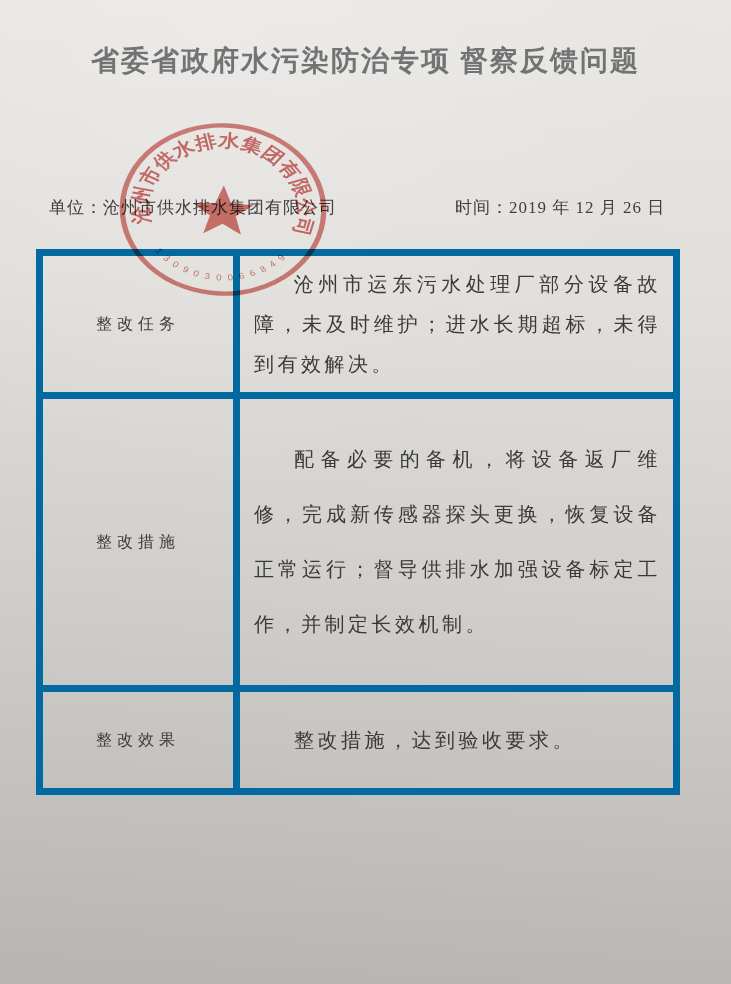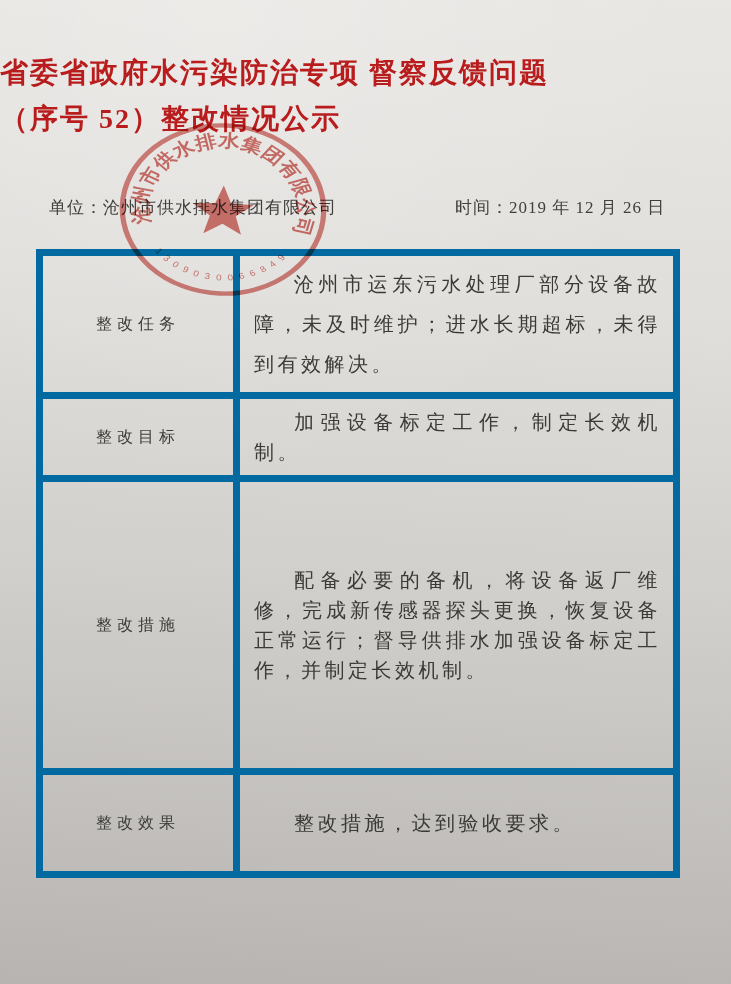"省委省政府水污染防治专项 督察反馈问题" .title { color: #b91c1c -> #737373; text-align: left -> center; top: 50px -> 38px }
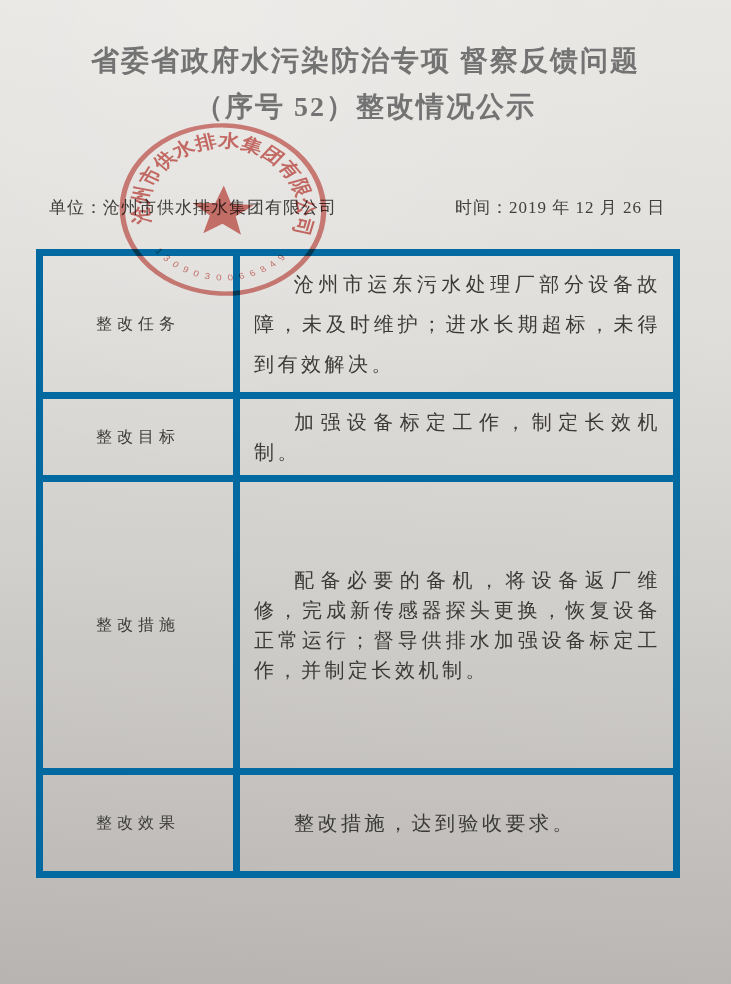"（序号 52）整改情况公示" div { html: <div>（序号 52）整改情况公示</div> -> none }
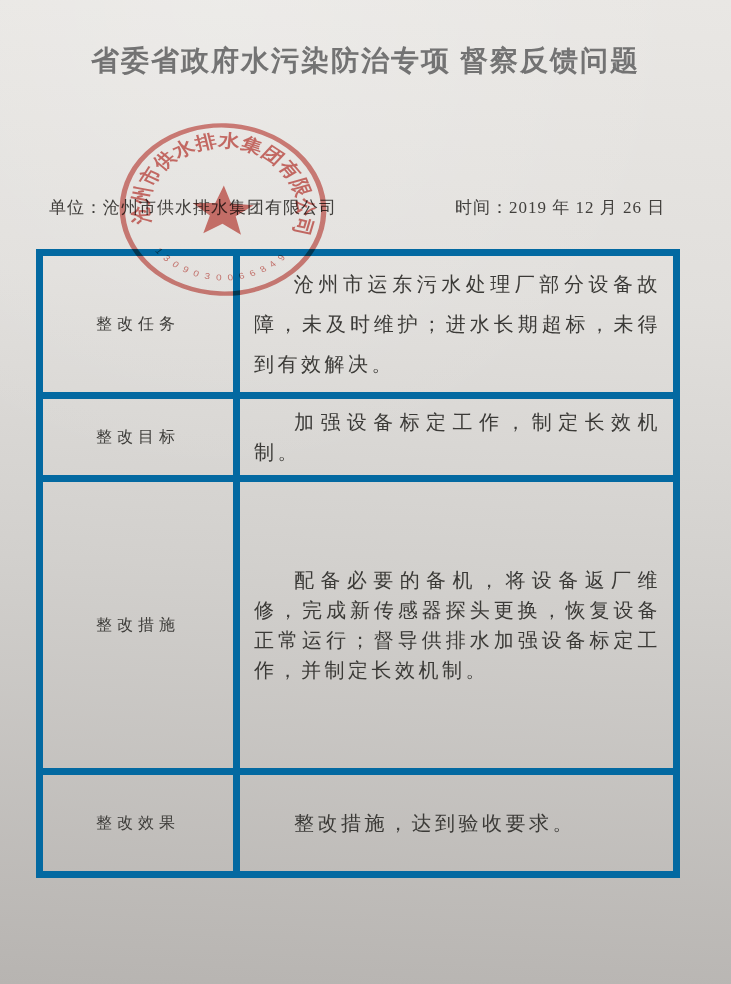"整改目标" tr.r2 { html: <tr> <td>整改目标</td> <td> <p>加强设备标定工作，制定长效机制。</p> </td> </tr> -> none }
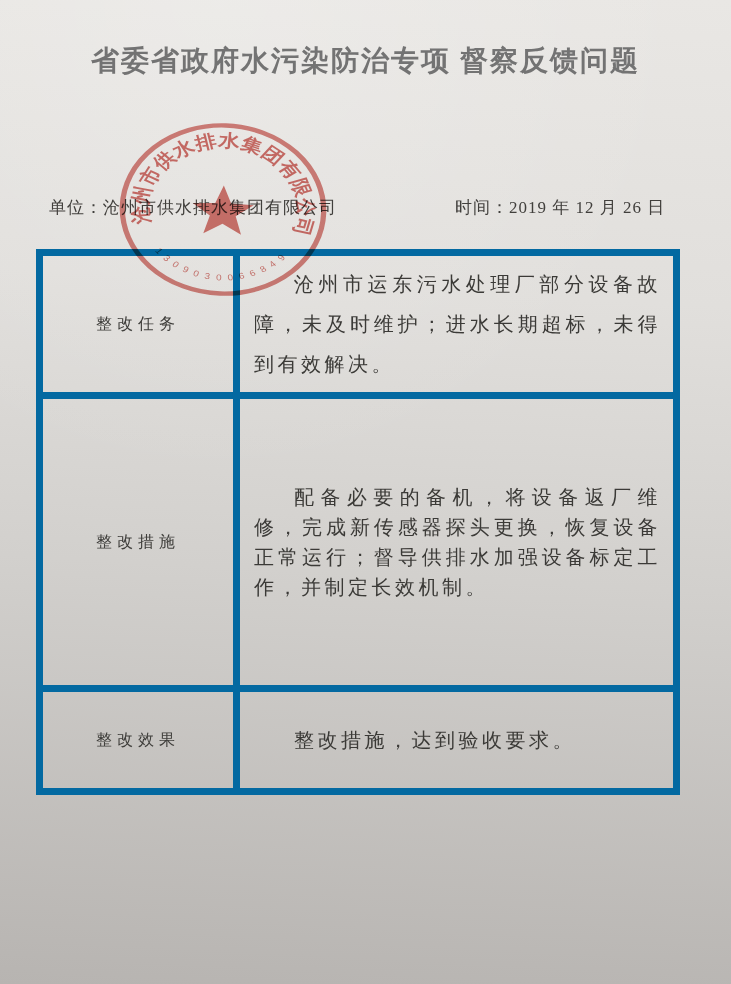"配备必要的备机，将设备返厂维修，完成新传感器探头更换，恢复设备正常运行；督导供排" tr.r3 p { line-height: 30px -> 55px }
